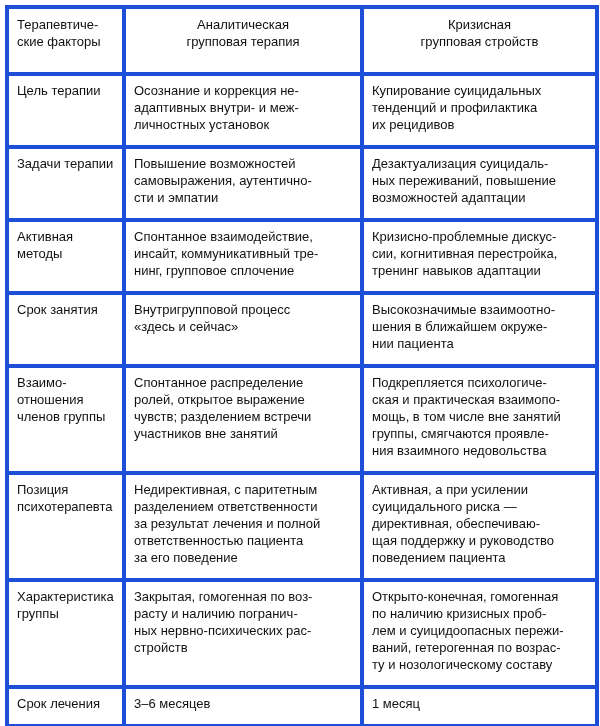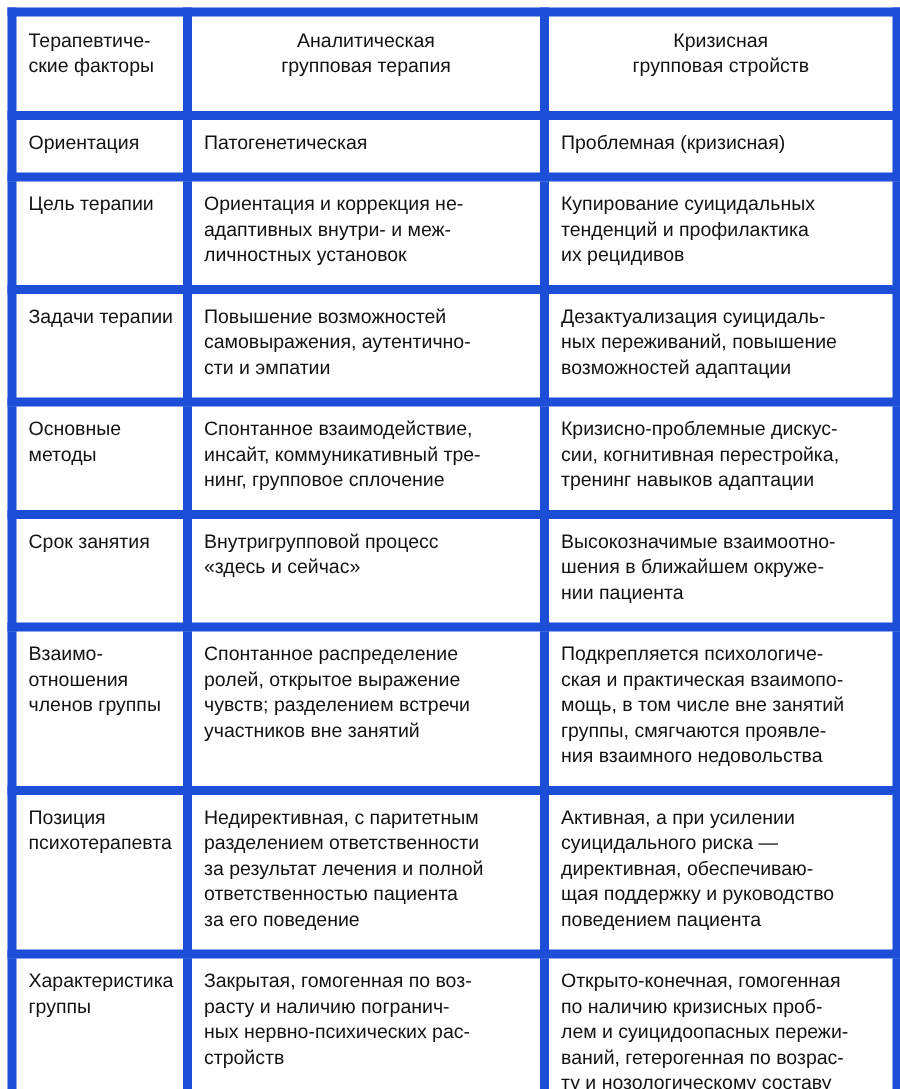"Терапевтиче-" table.cmp th, table.cmp td { border: 6px solid #1d4ed8 -> 4px solid #1d4ed8 }
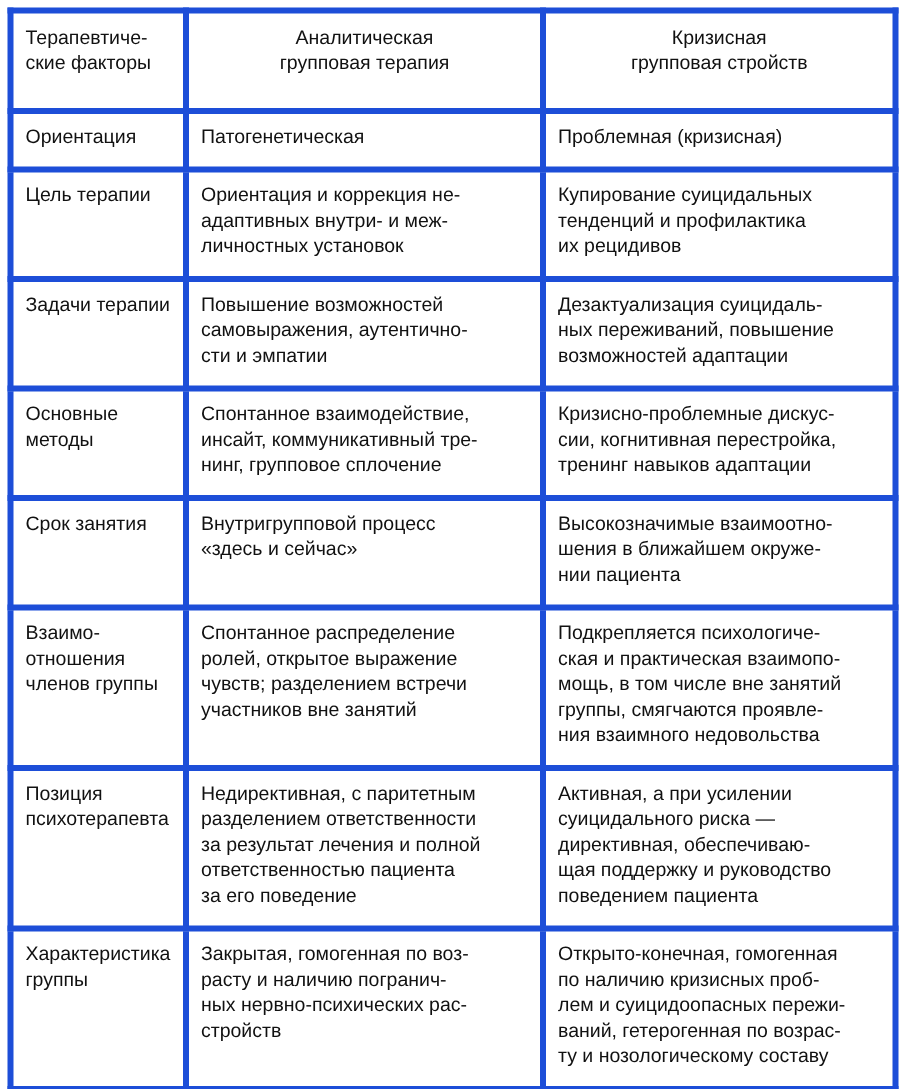"Ориентация" tr { html: <tr> <td>Ориентация</td> <td>Патогенетическая</td> <td>Проблемная (кризисная)</td> </tr> -> none }
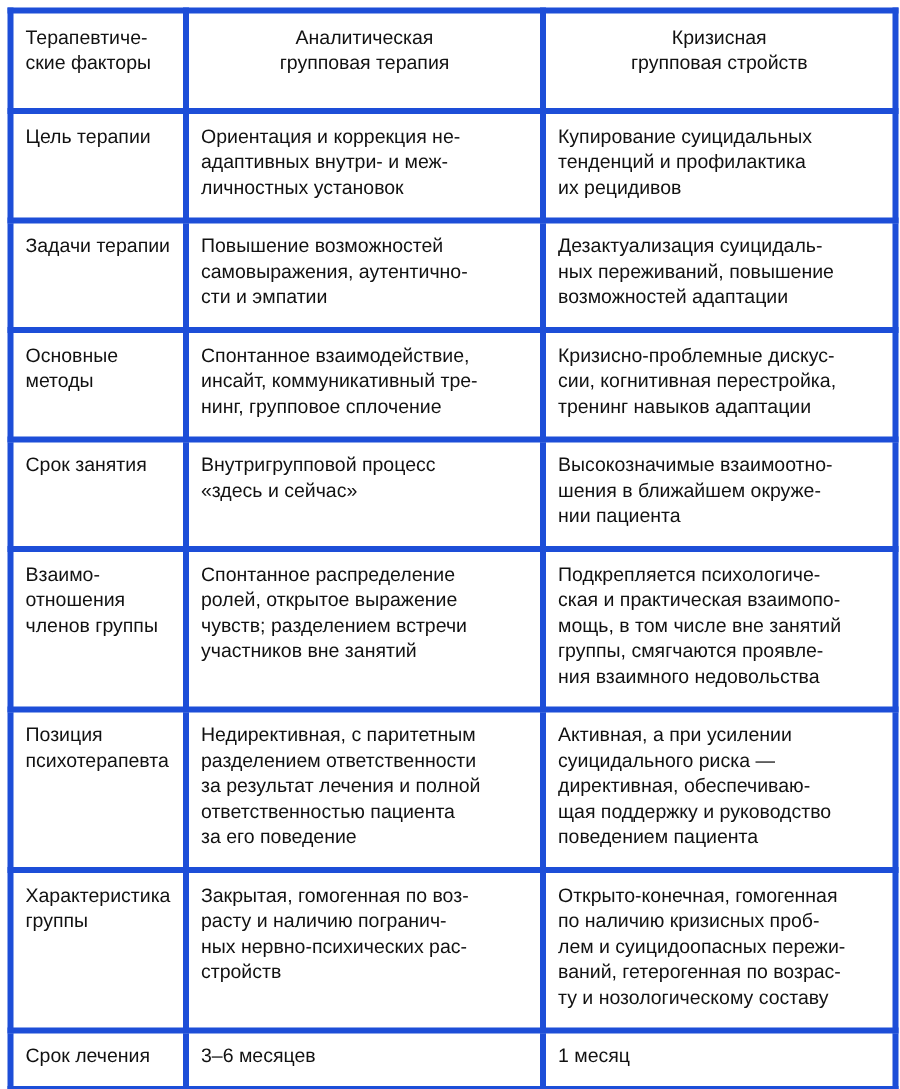"Ориентация и коррекция не-" td { text: Ориентация -> Осознание }
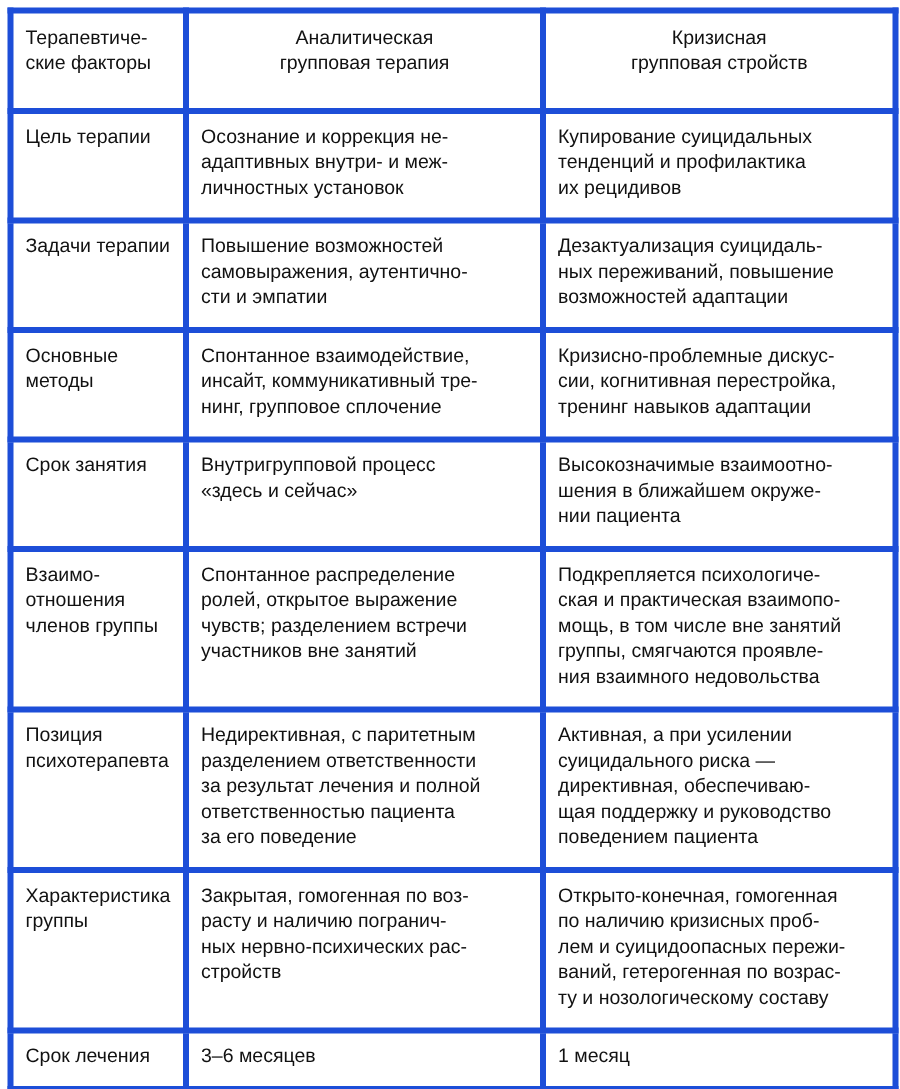"Основные" td.factor-cell { text: Основные -> Активная }
